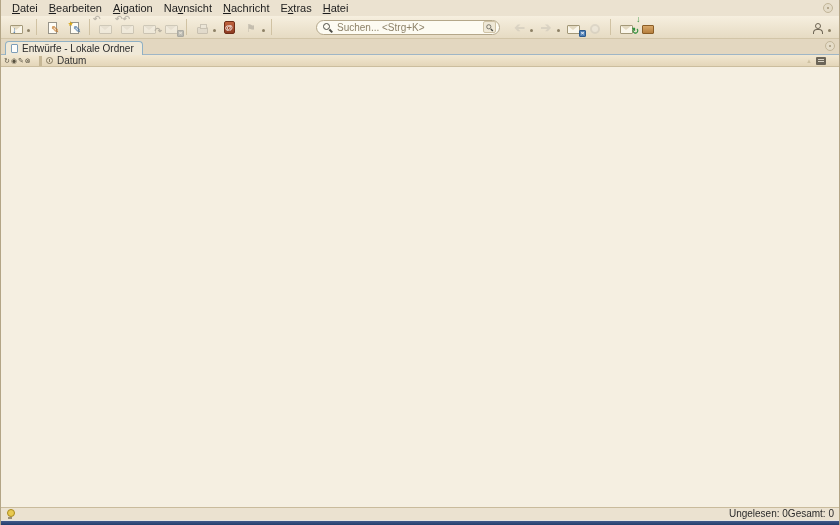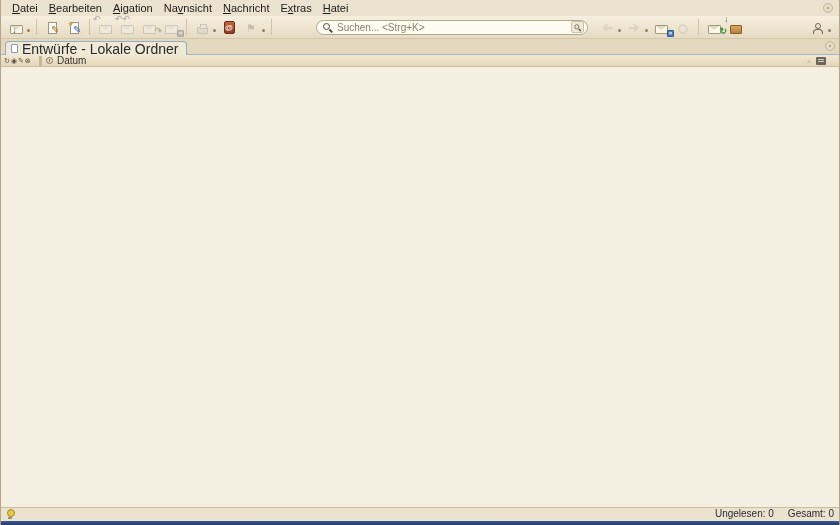"Suchen... <Strg+K>" .search { width: 272px -> 184px }
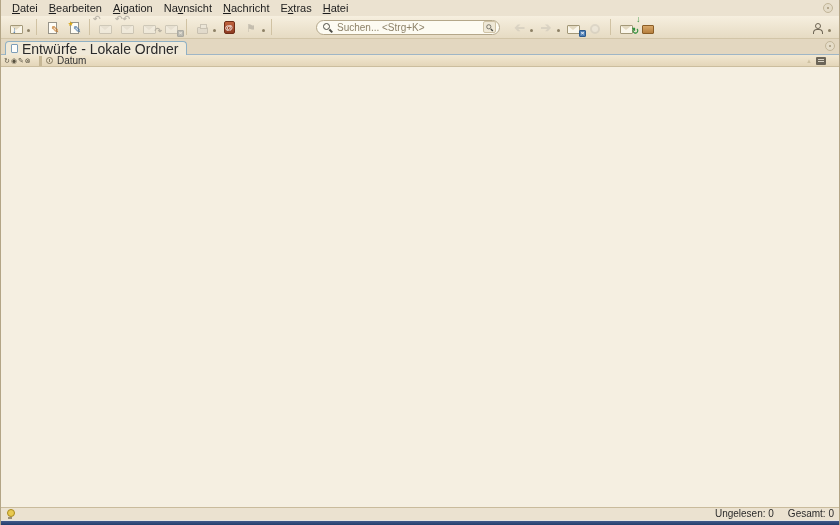"Entwürfe - Lokale Ordner" .tab { font-size: 14px -> 10px }
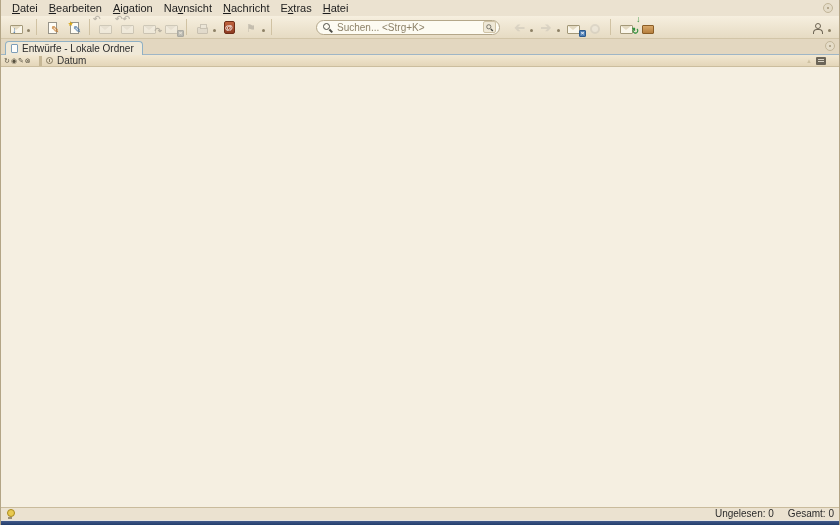"Ungelesen: 0" .st-right { gap: 14px -> none }
